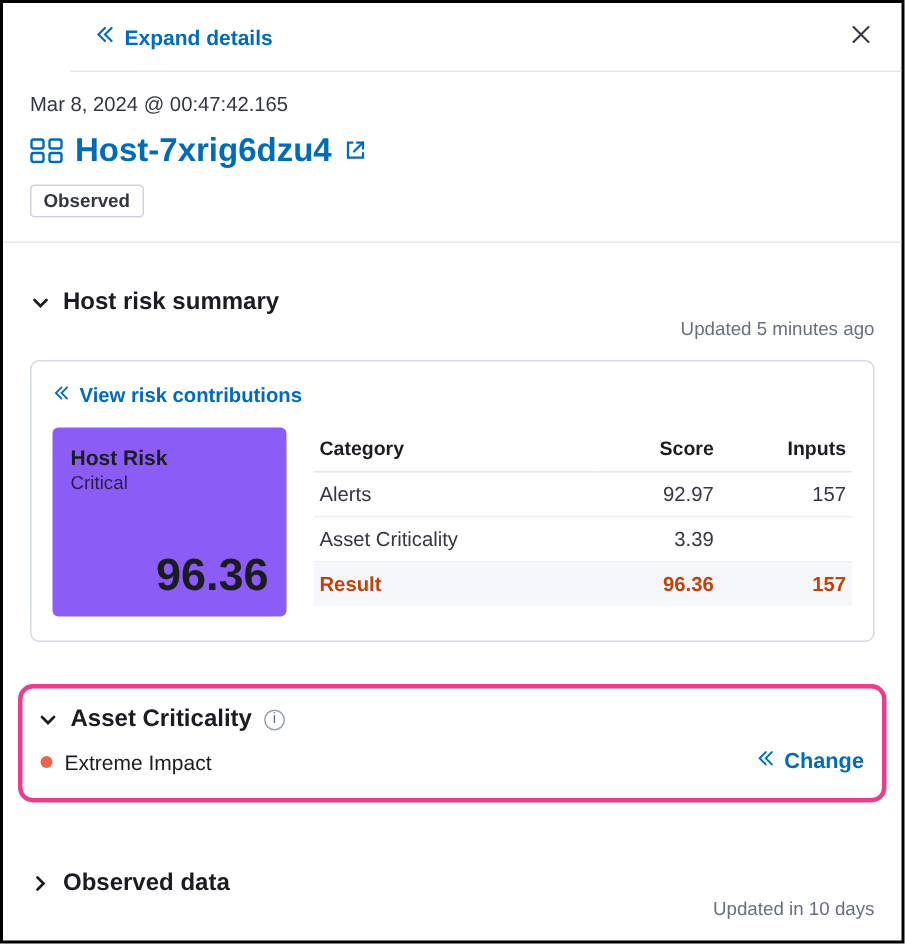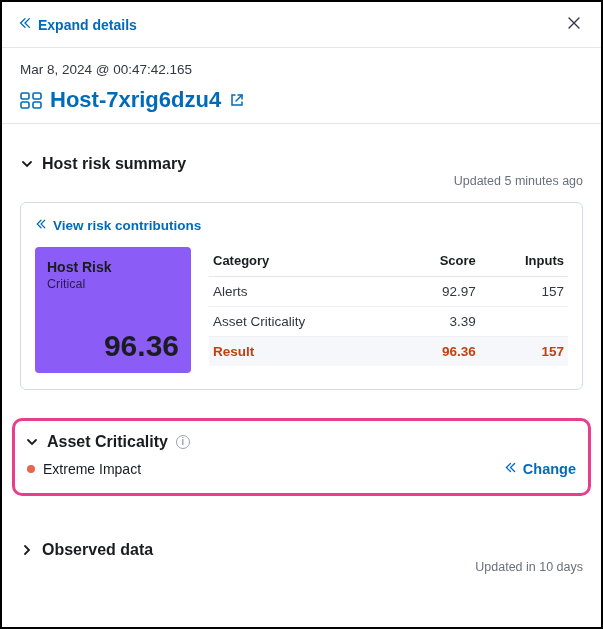"Expand details" .header-row { margin-left: none -> 45px }
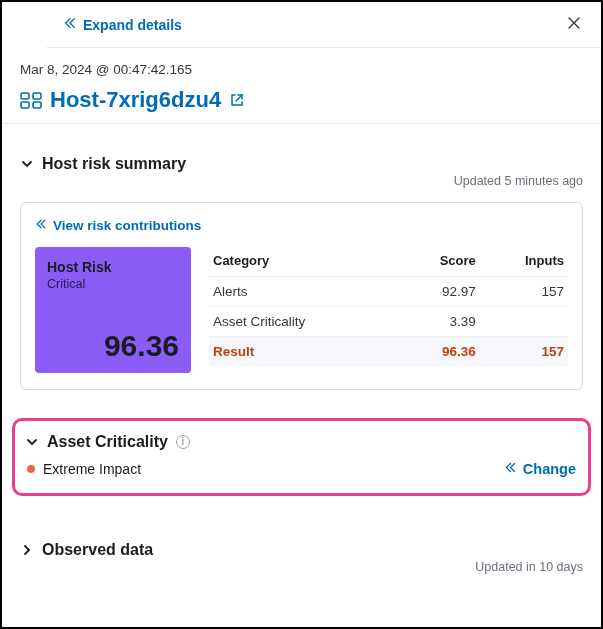"Observed" span.badge-observed { html: none -> <span>Observed</span> }
